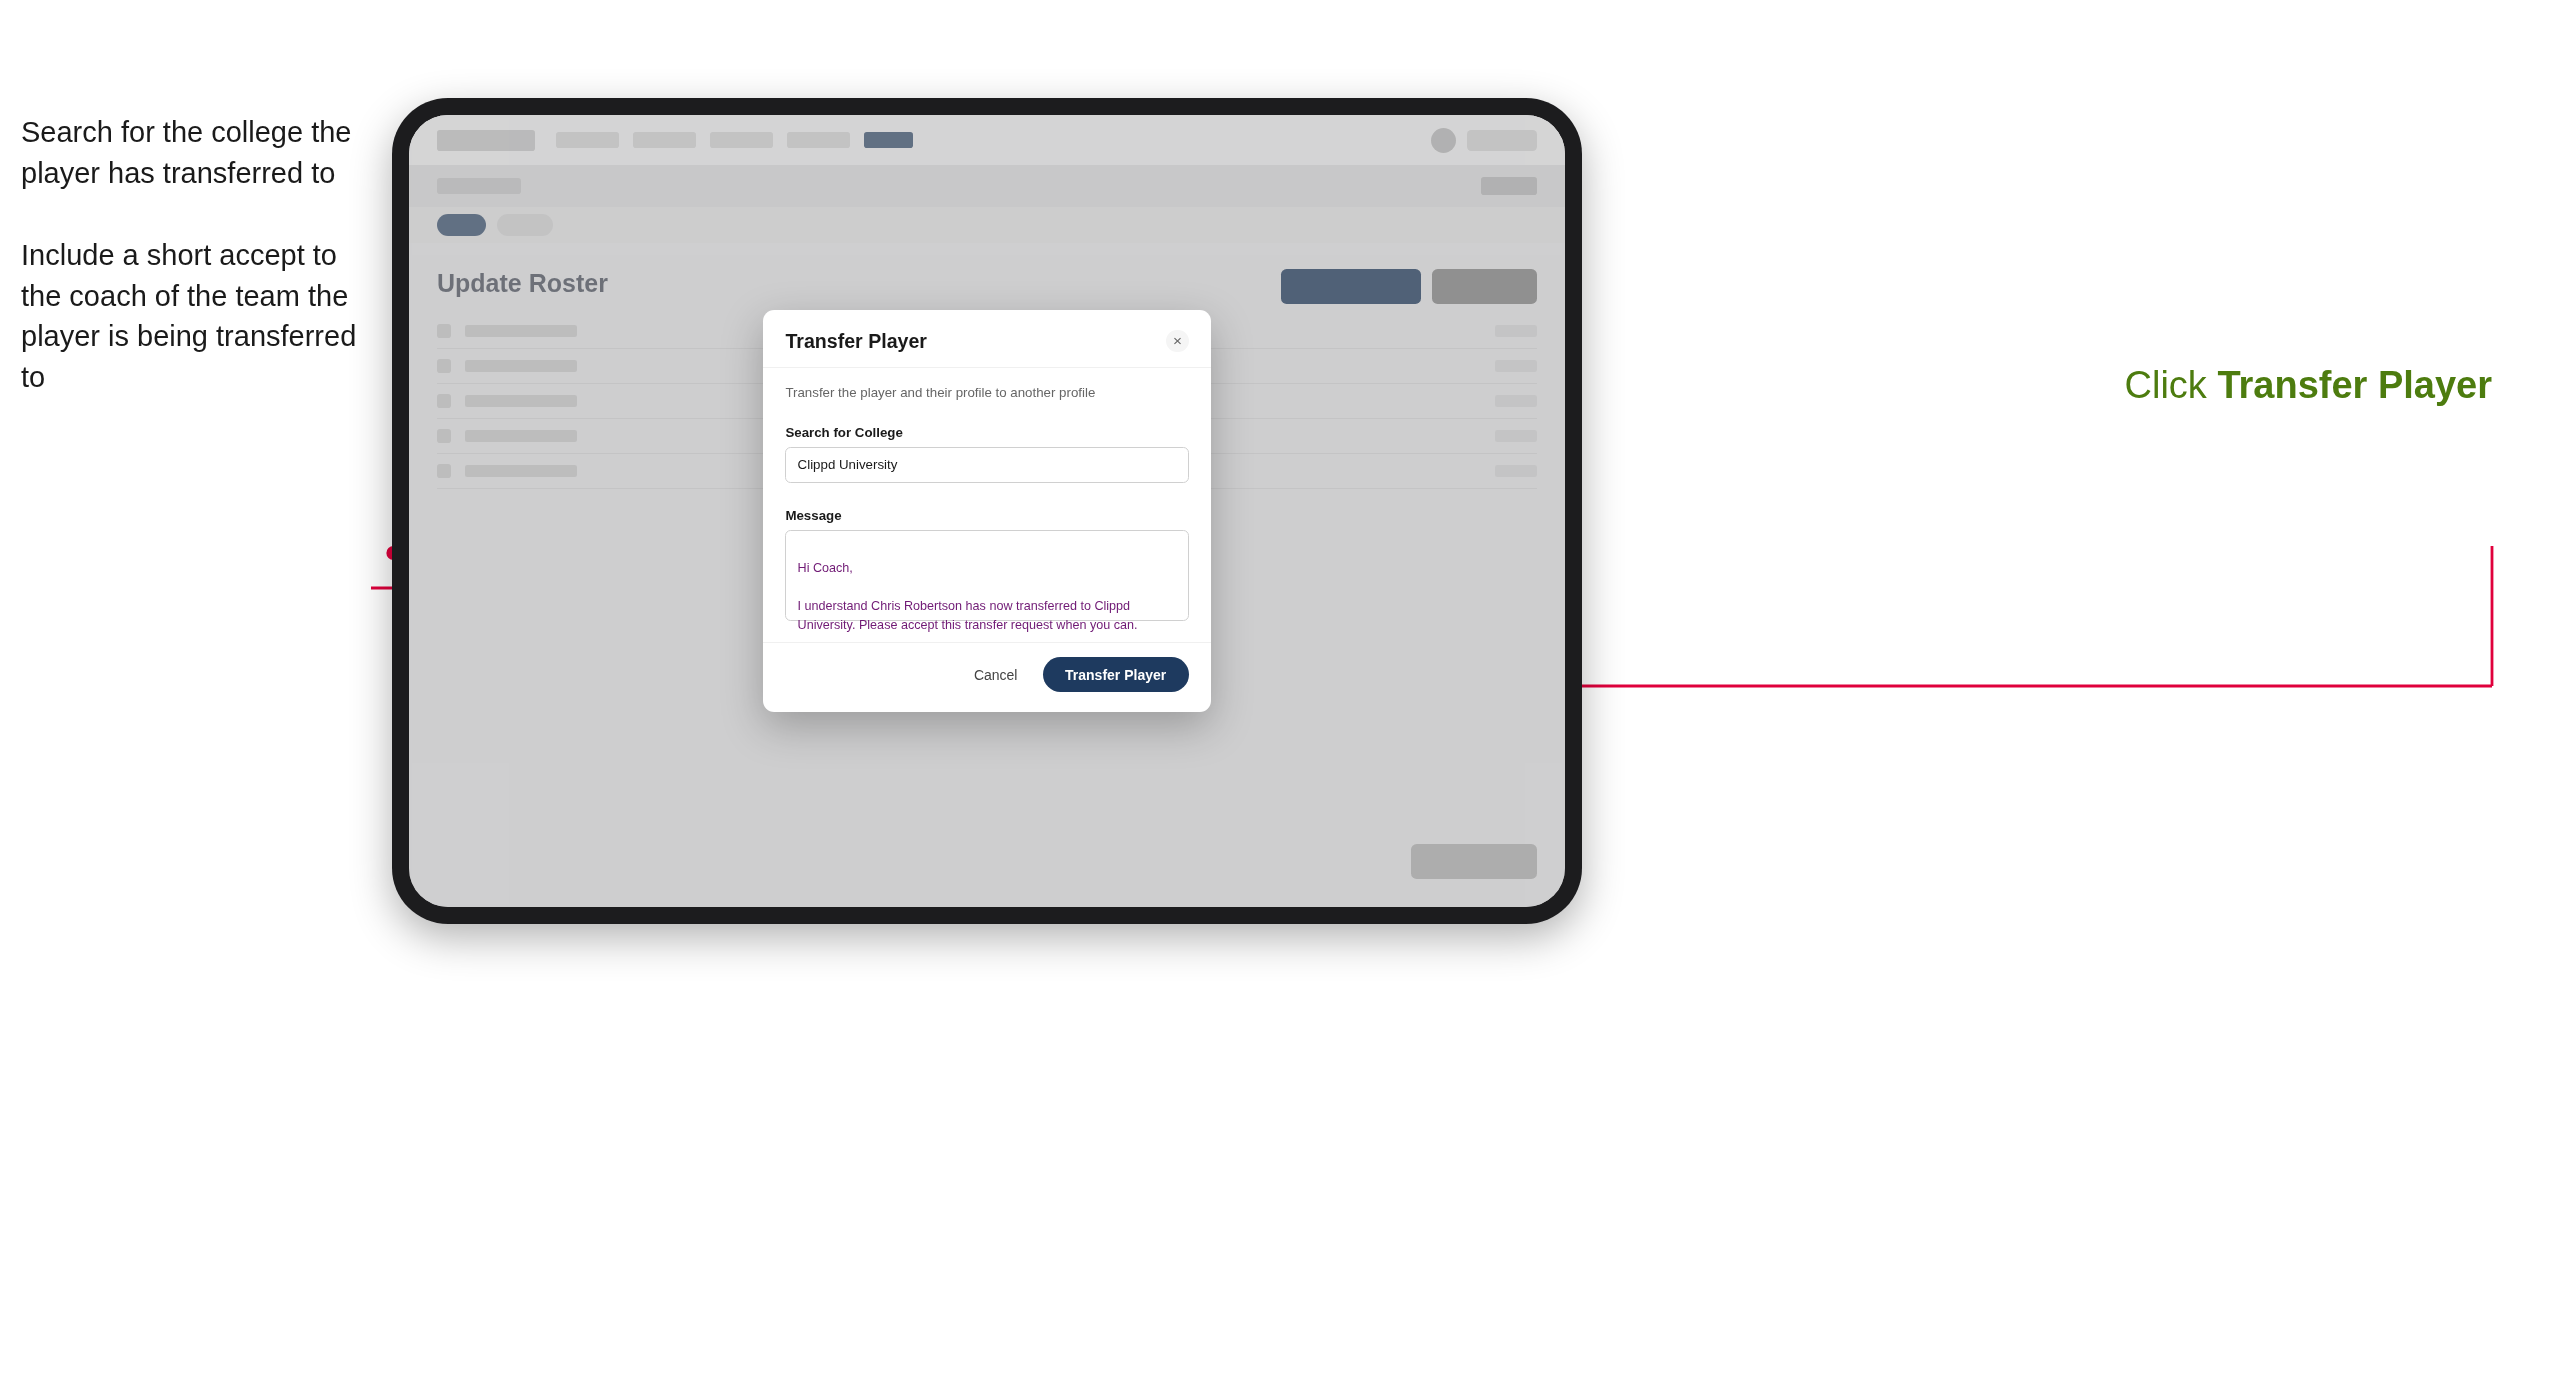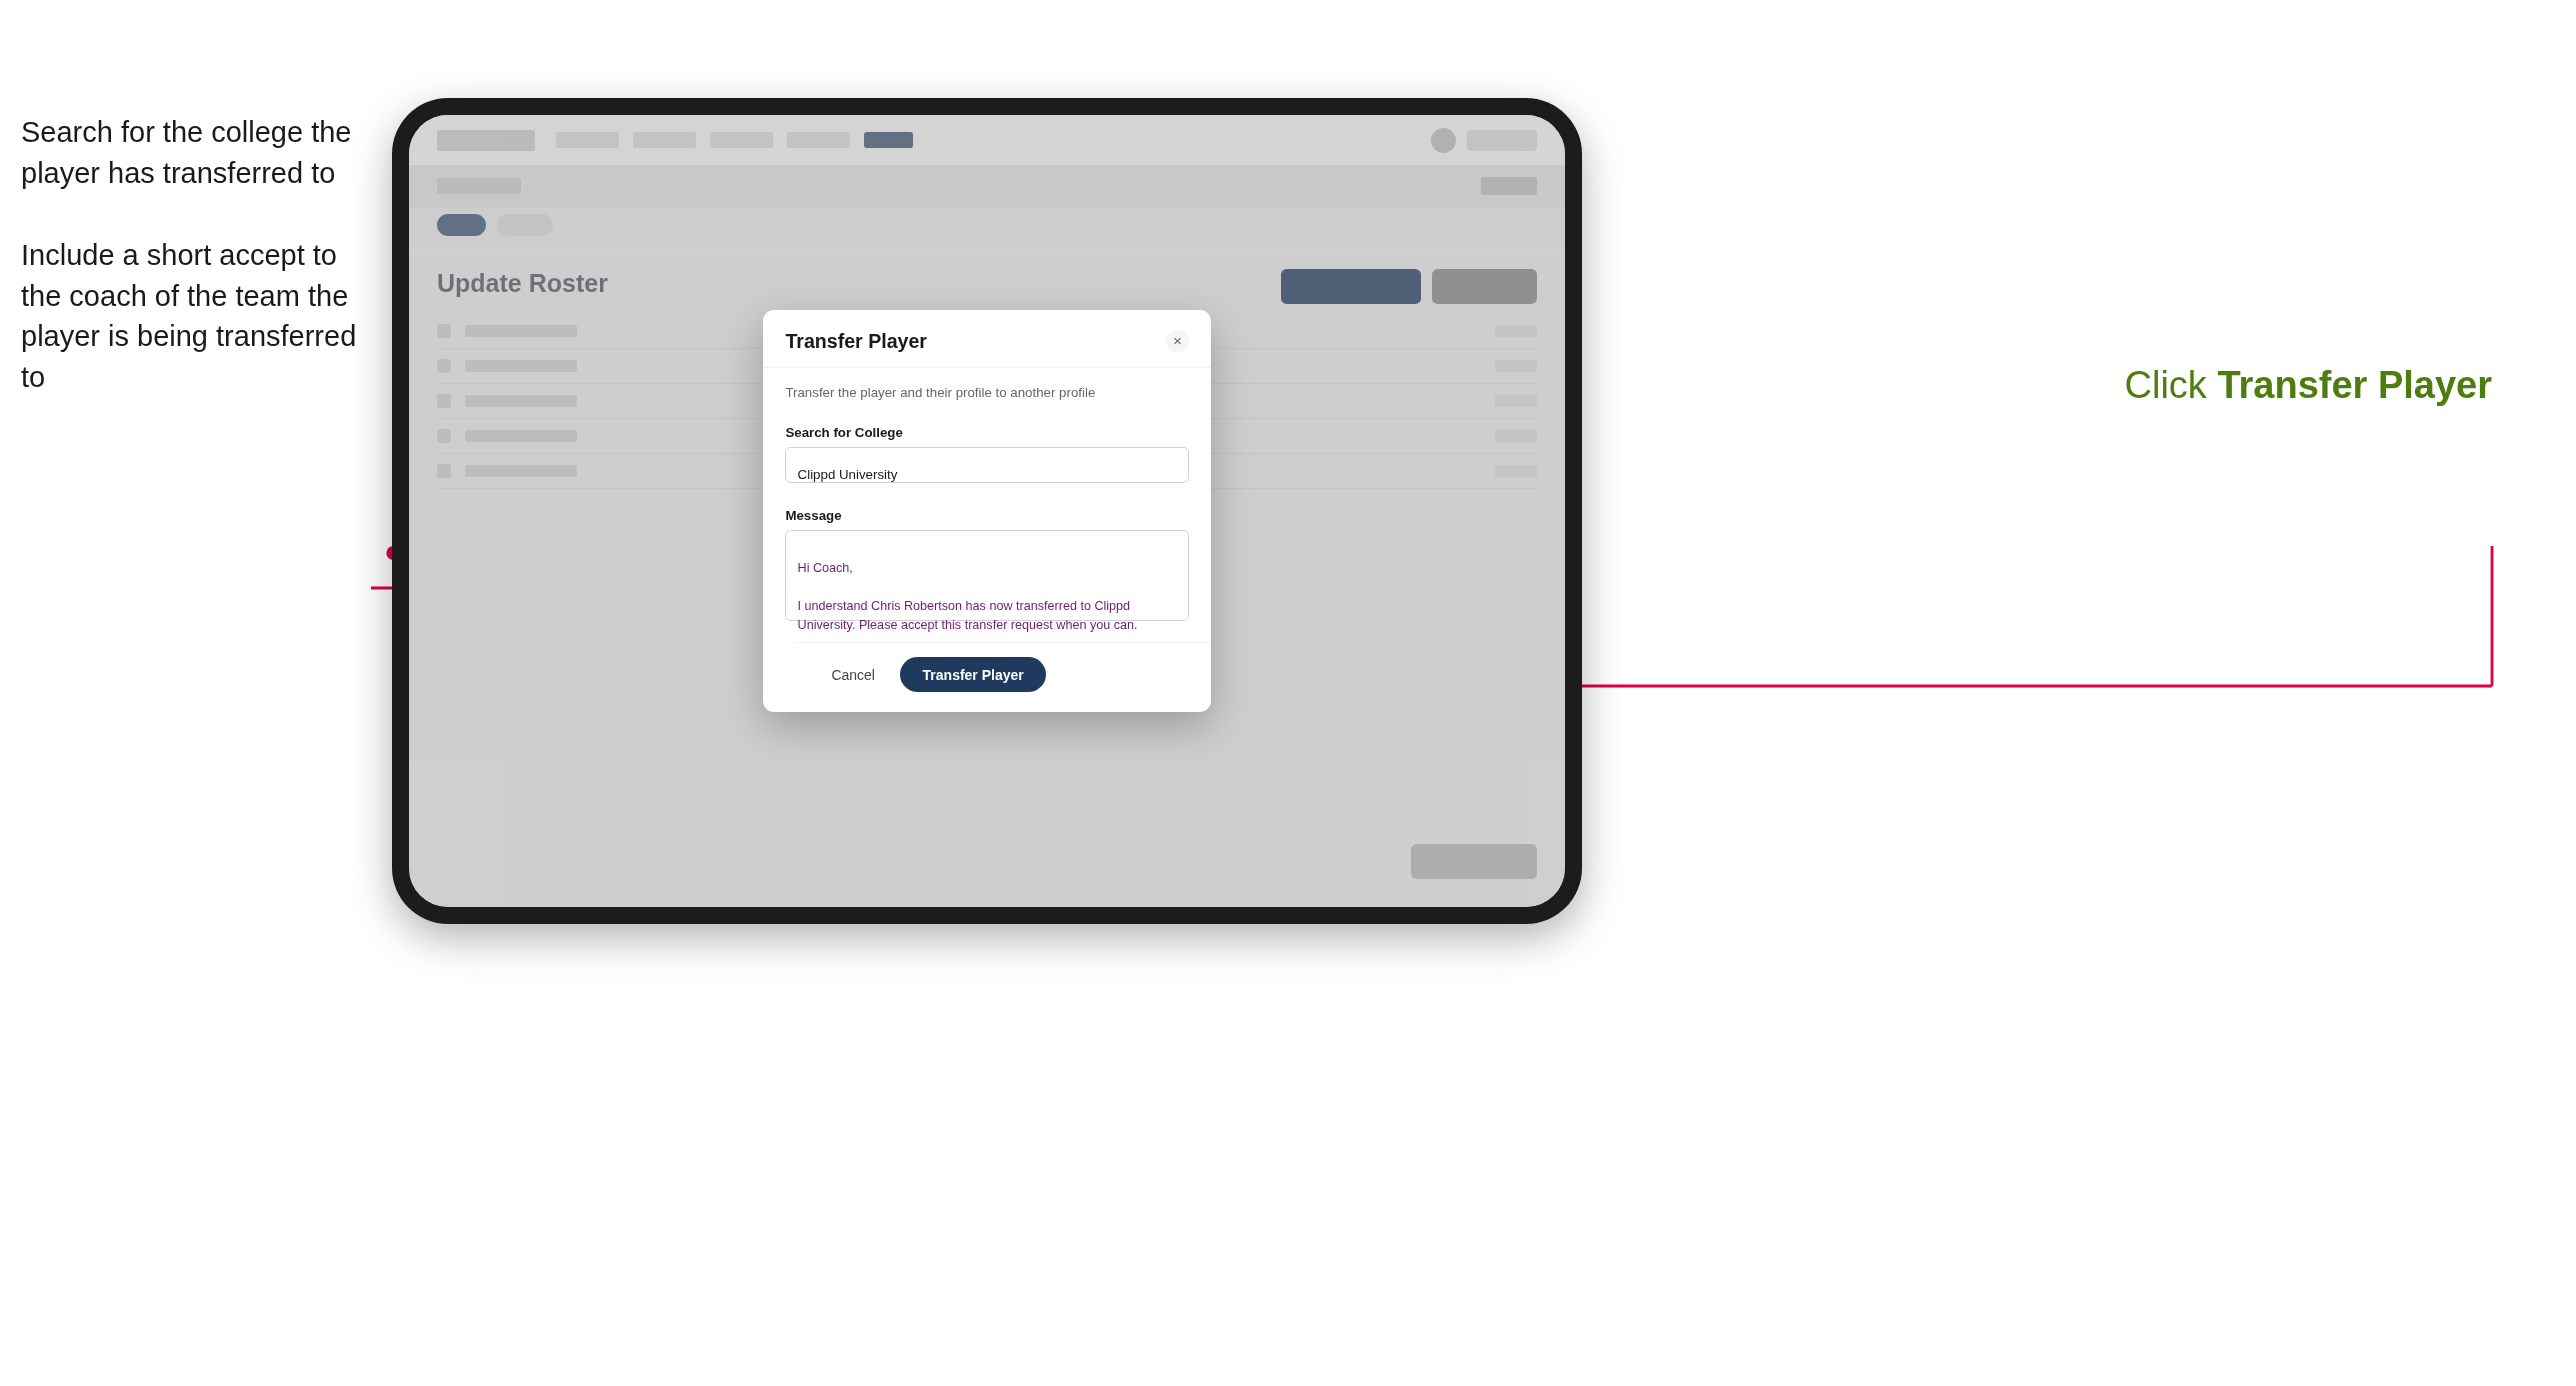"Clippd University" .form-input { align-items: flex-end -> center }
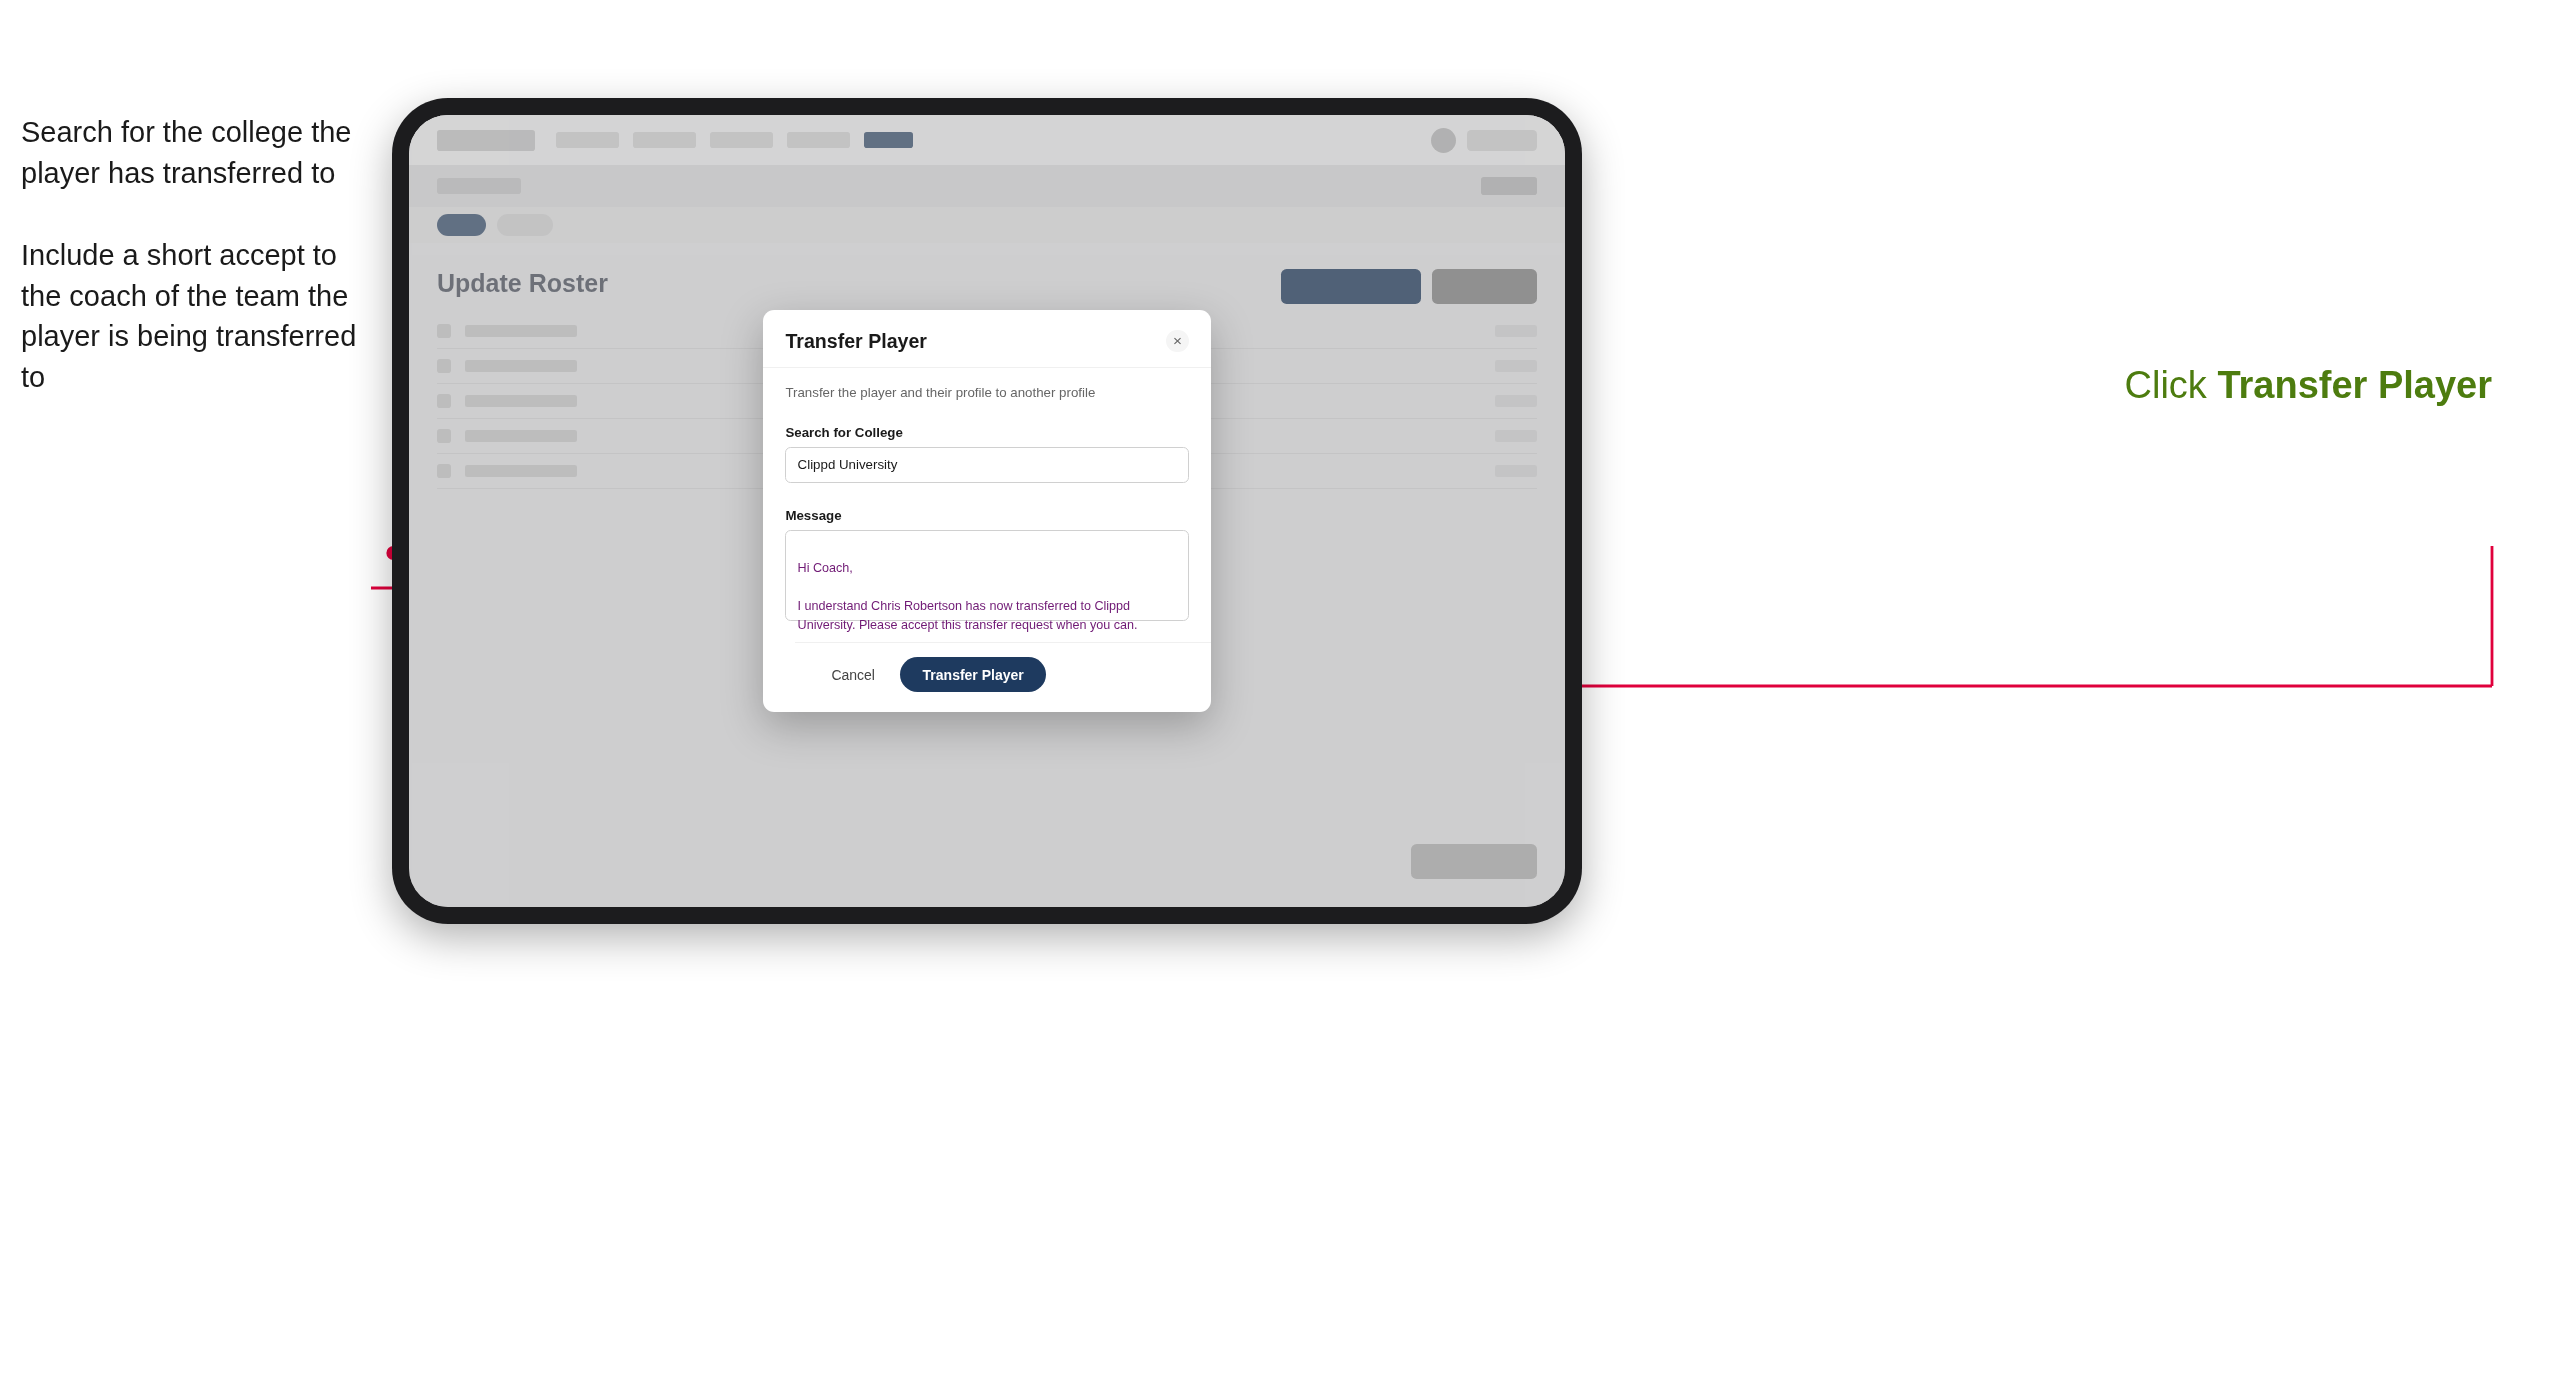"Cancel" .modal-footer { justify-content: none -> flex-end; margin-left: 32px -> none }
